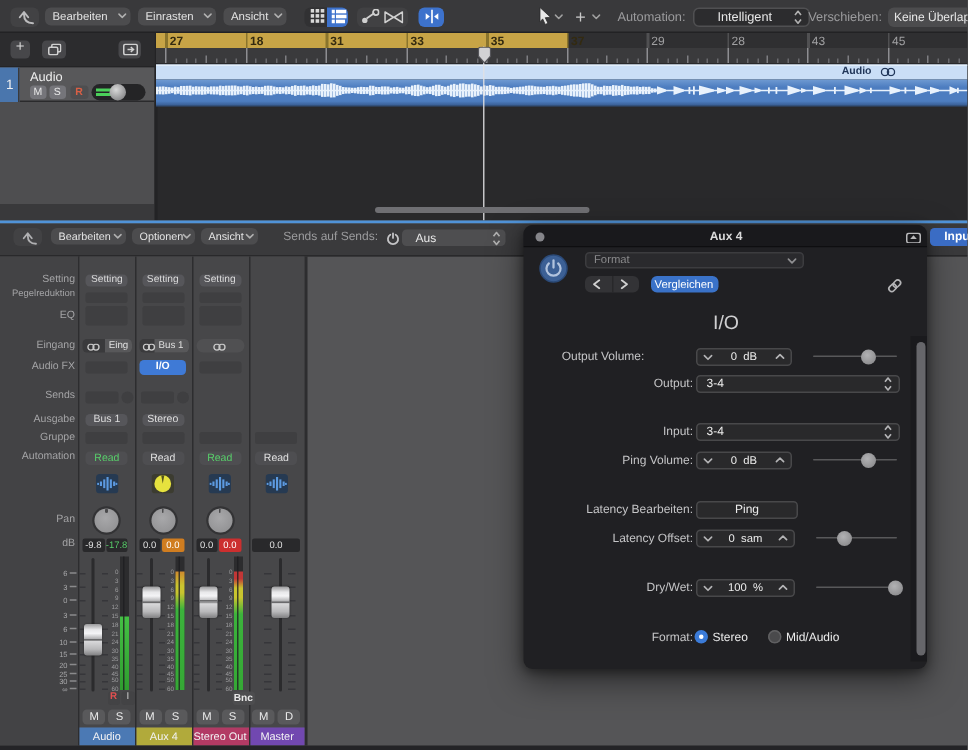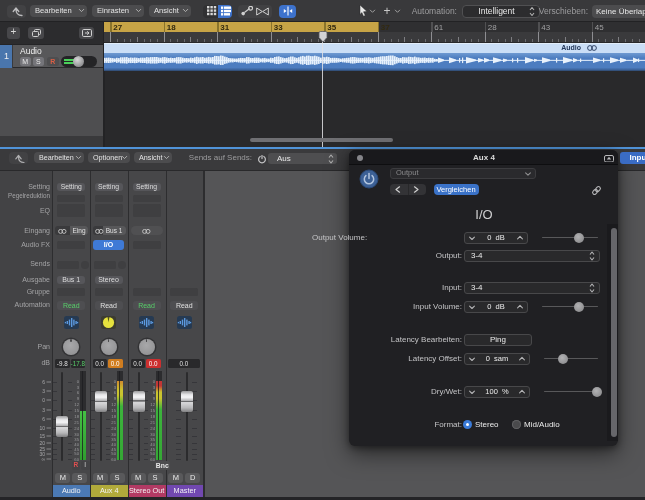"61" div { text: 61 -> 29 }
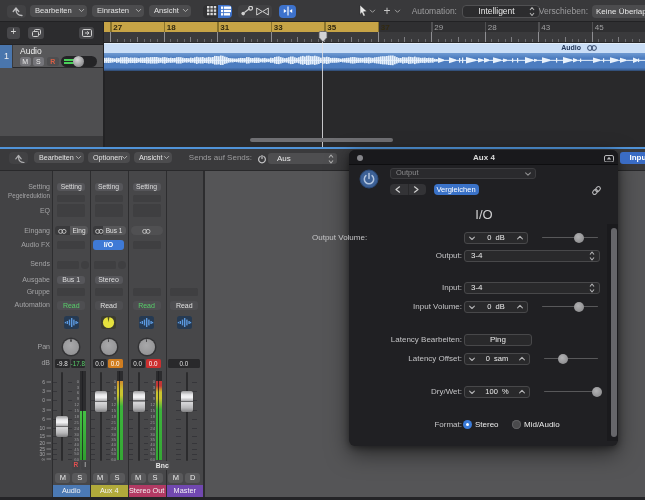"Output" div { text: Output -> Format }
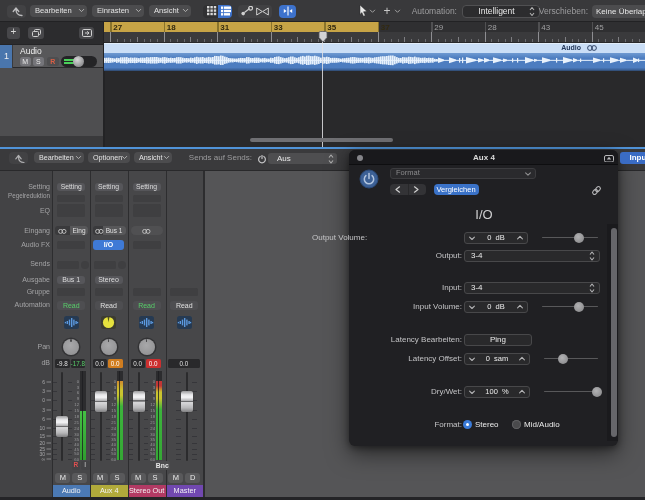"Output Volume:" div { left: 312px -> 327px; text-align: left -> center }
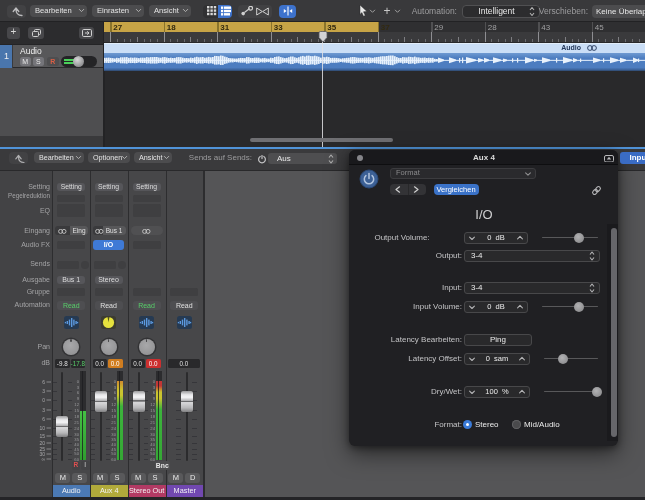"Input Volume:" div { text: Input -> Ping }
